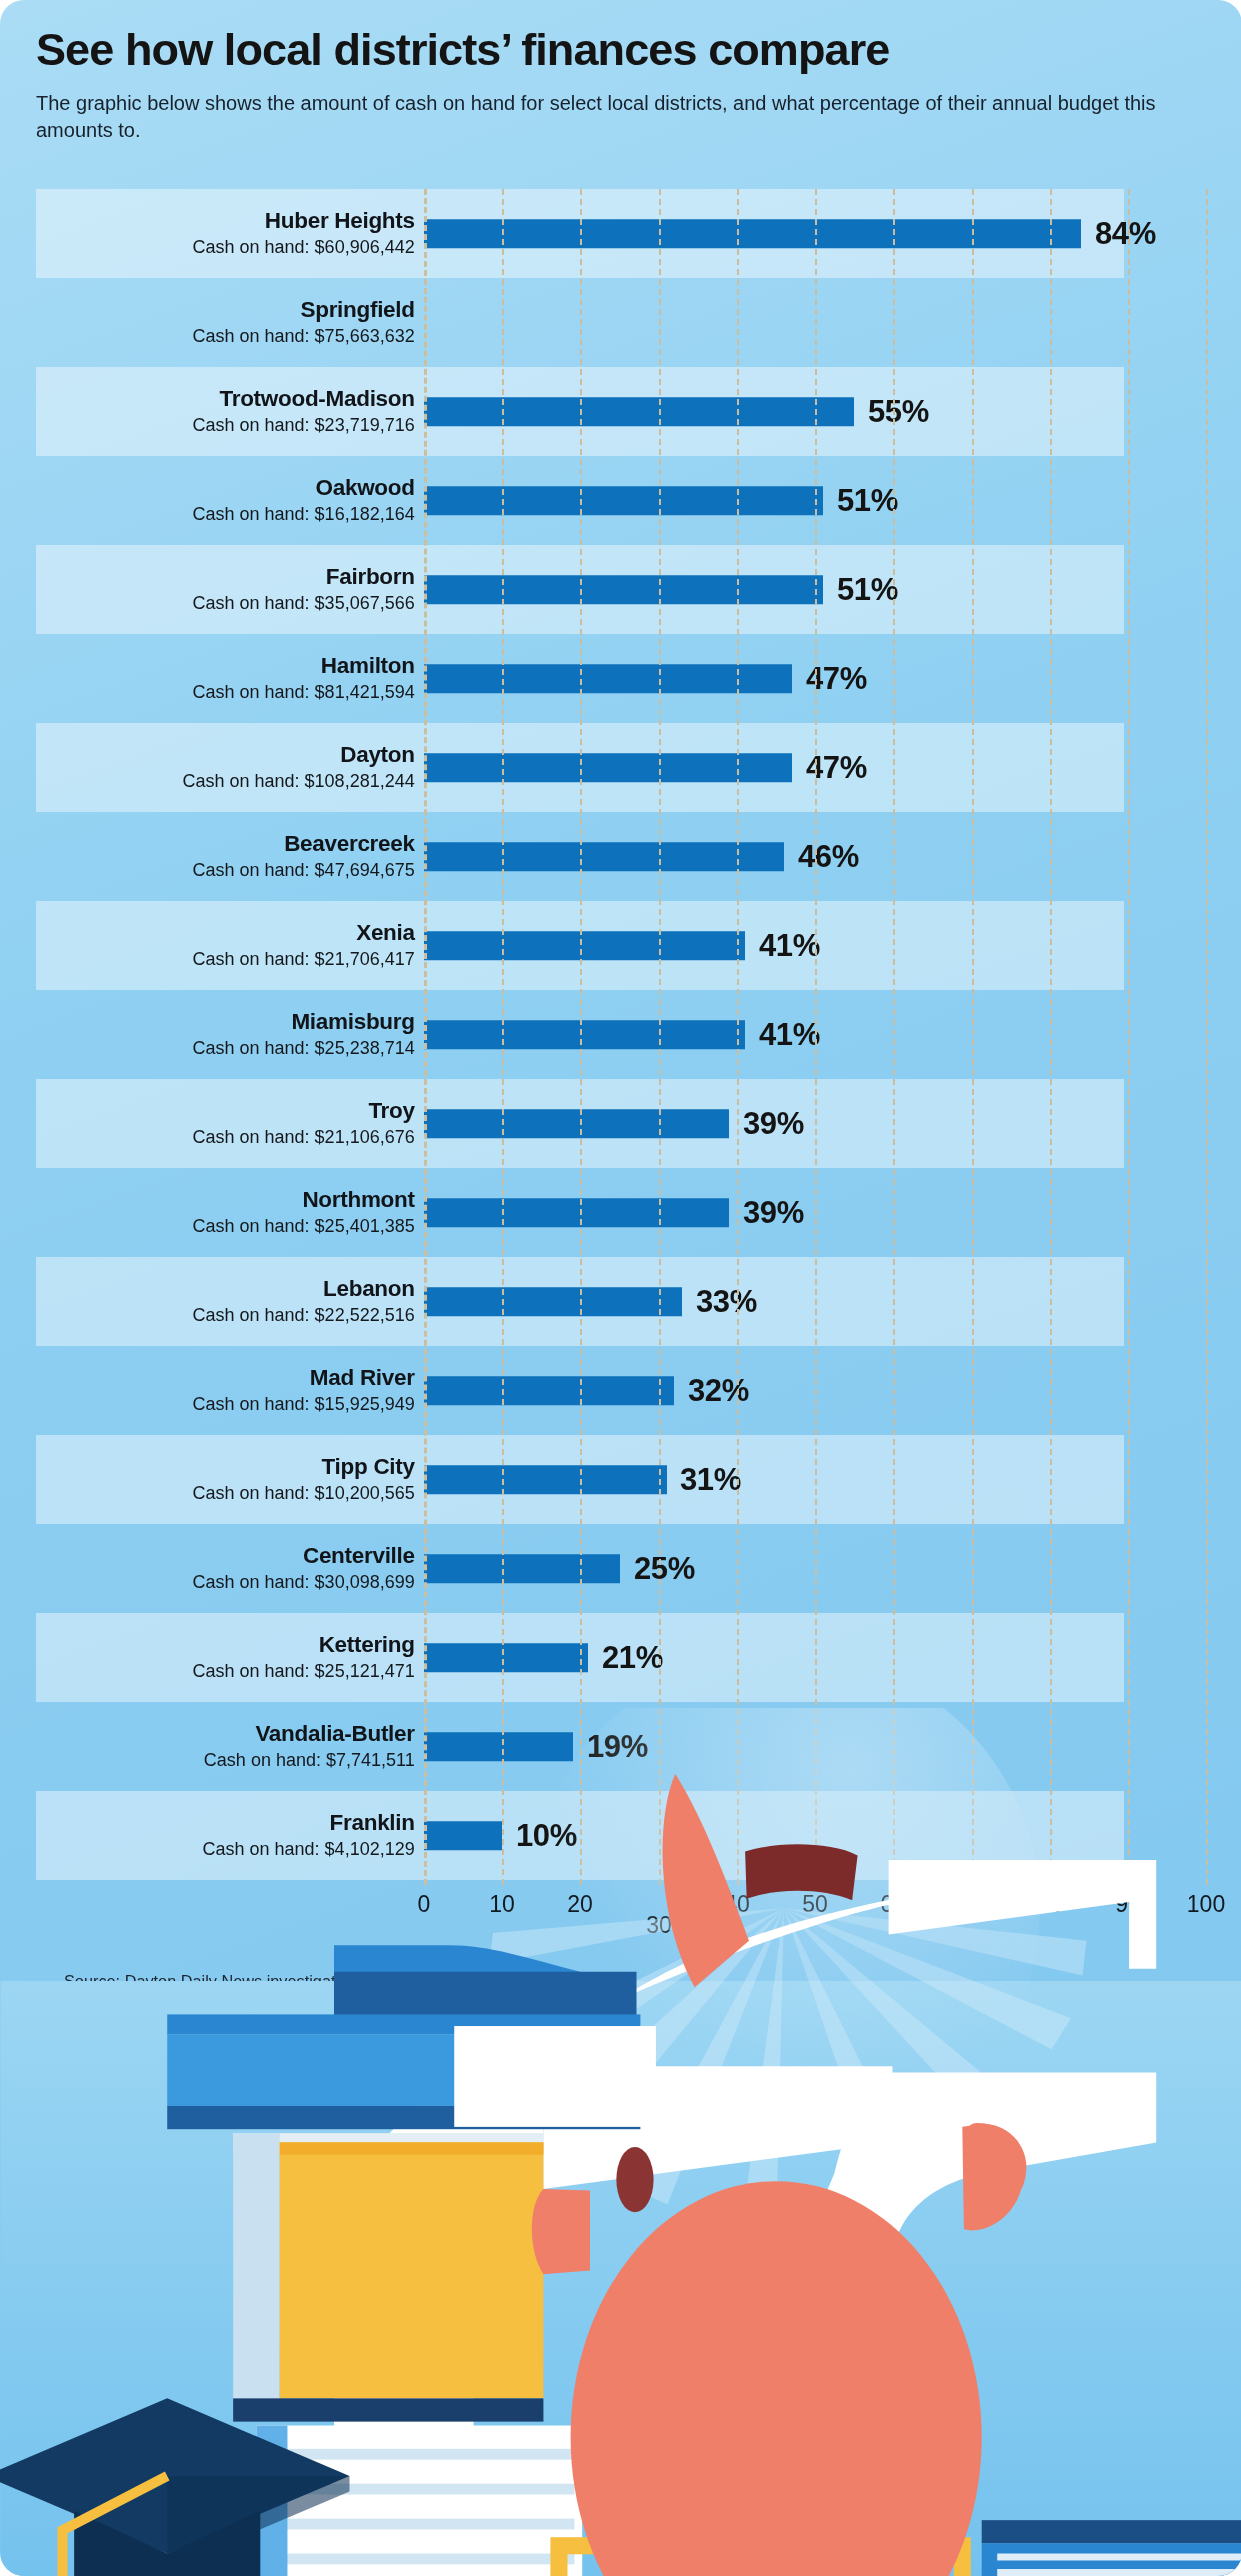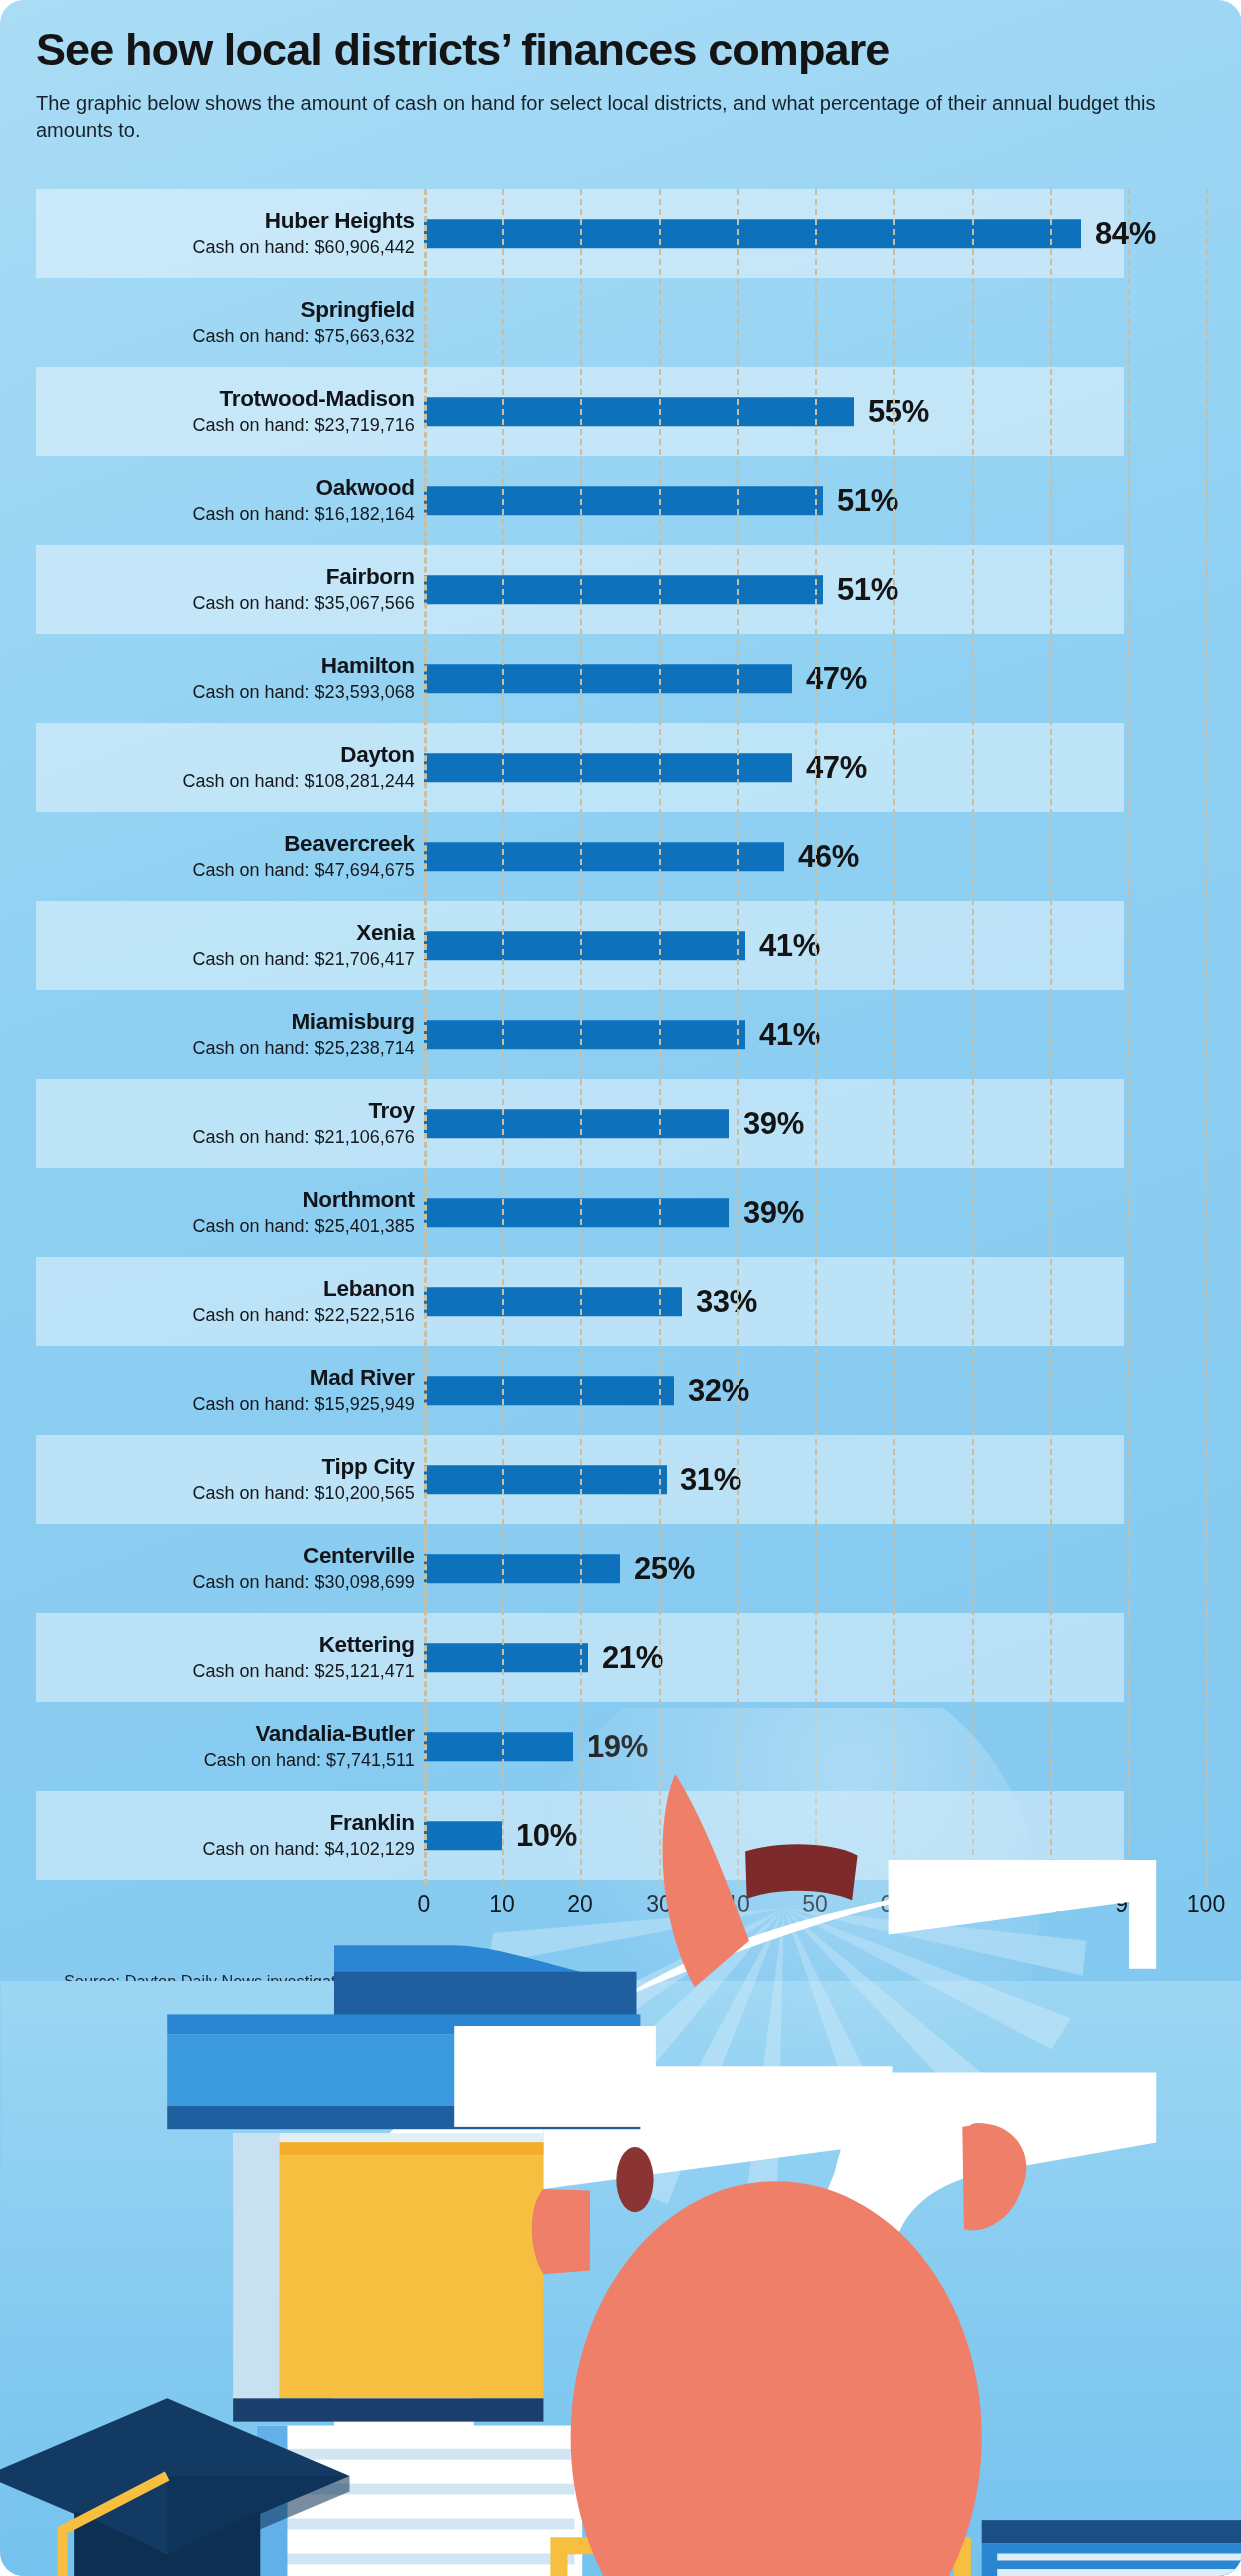"Cash on hand: $23,593,068" div.district-cash { text: $23,593,068 -> $81,421,594 }
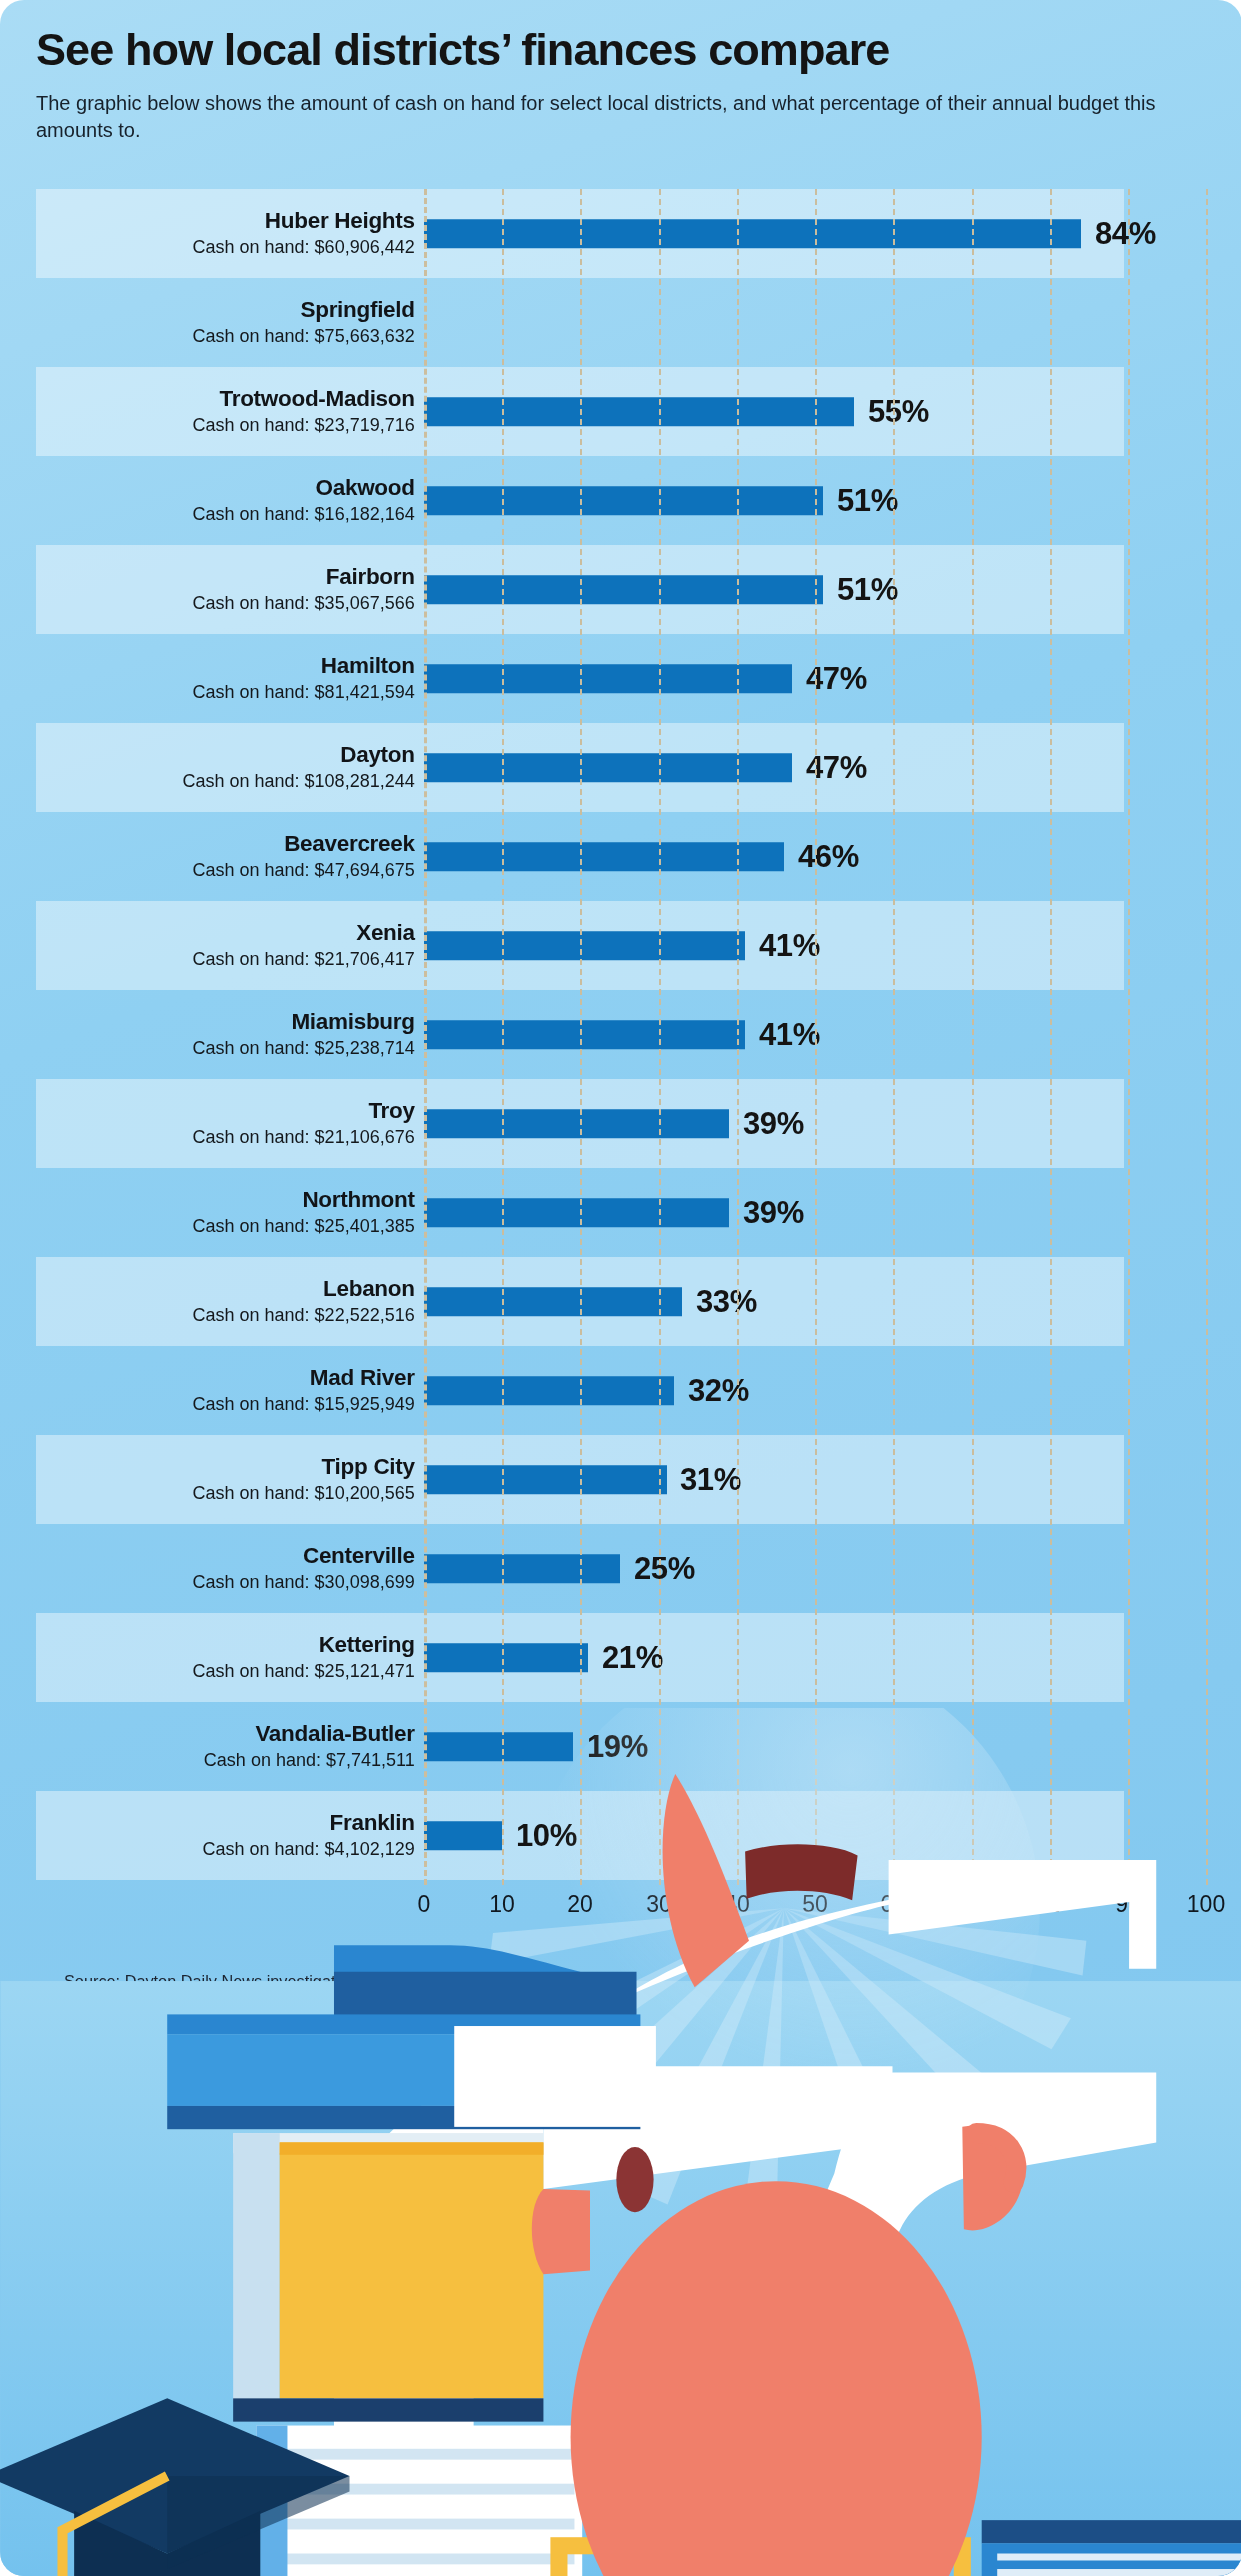"30" div.tick { margin-top: none -> 21px }
